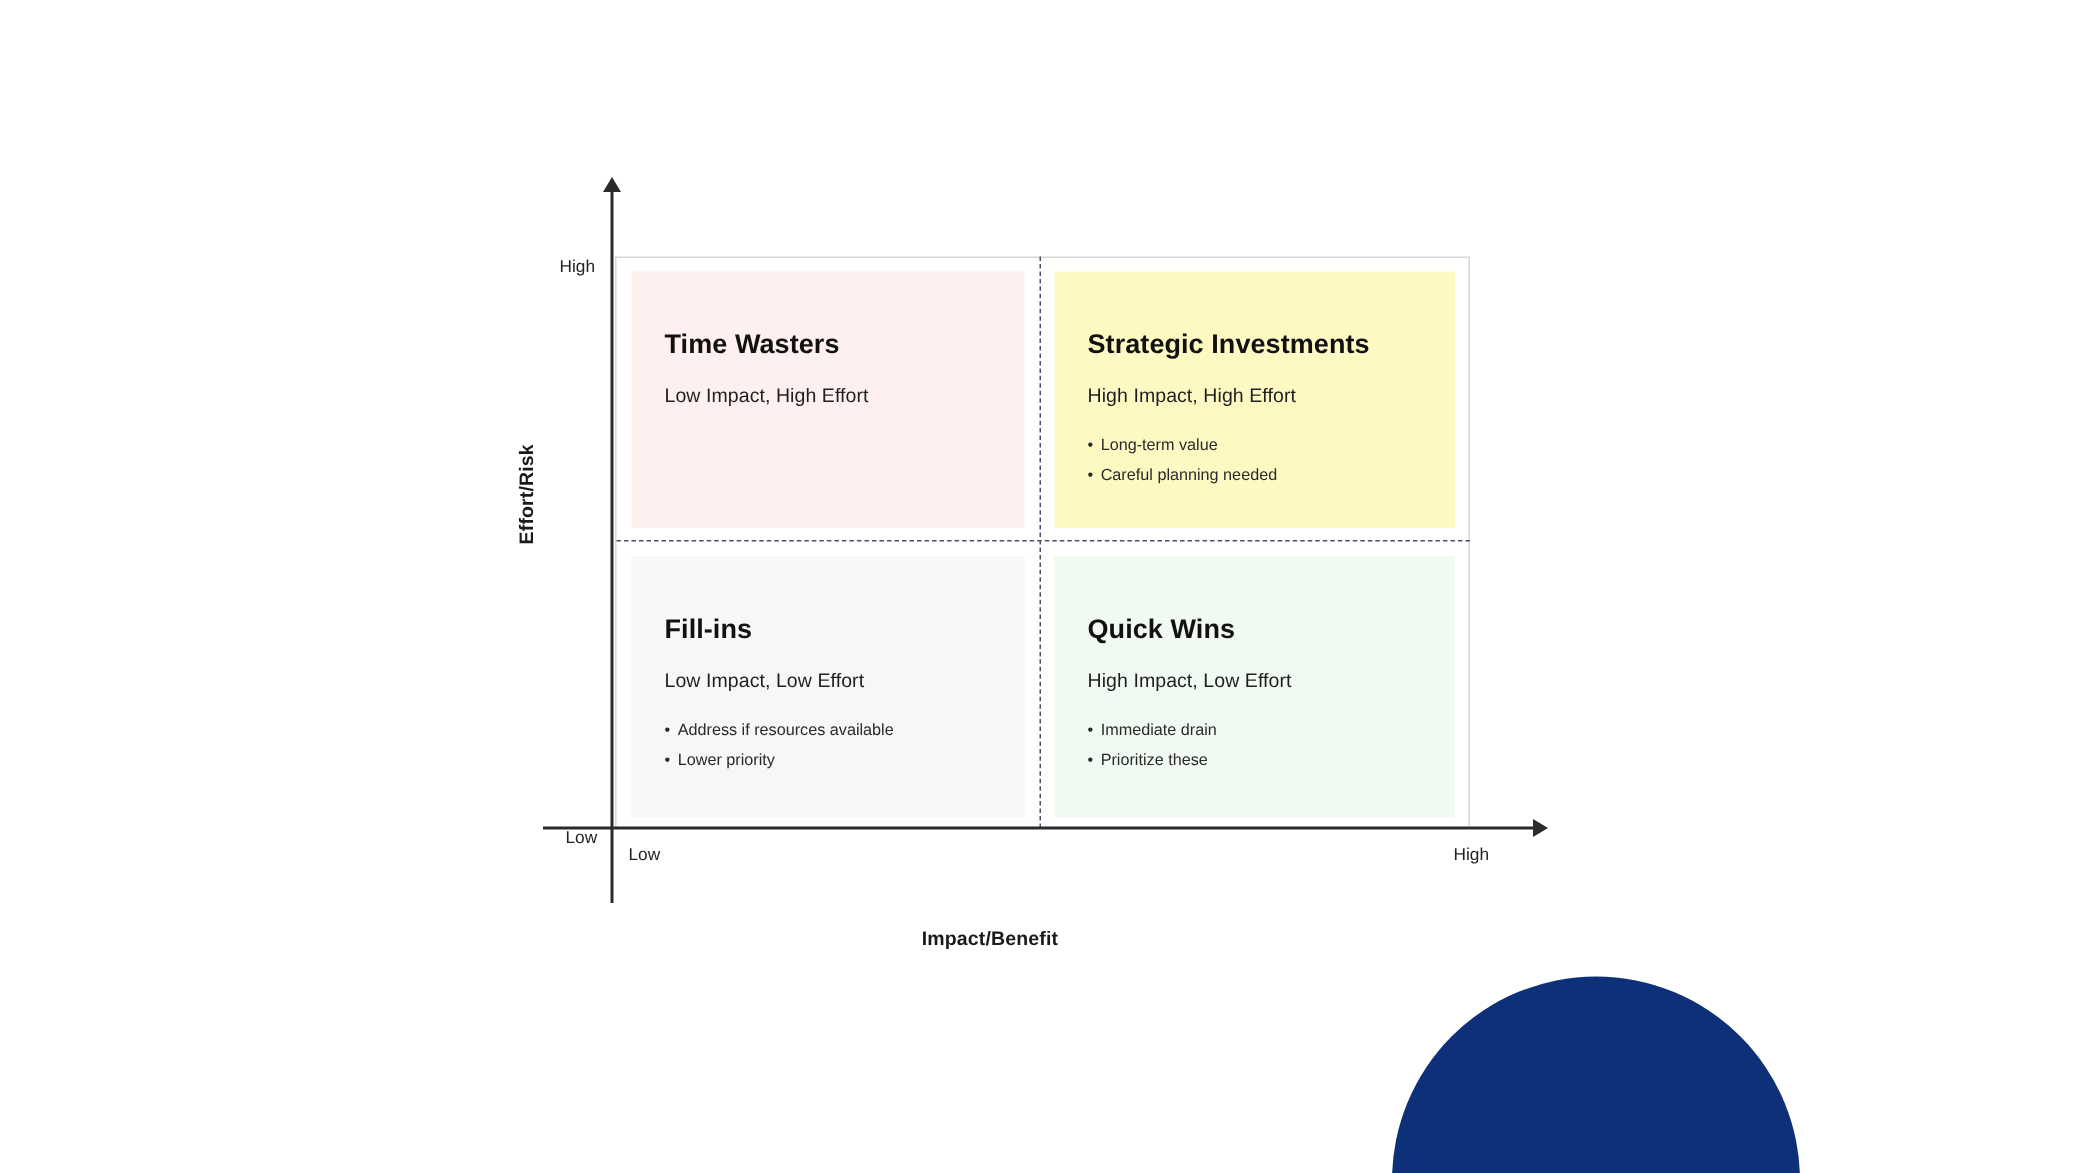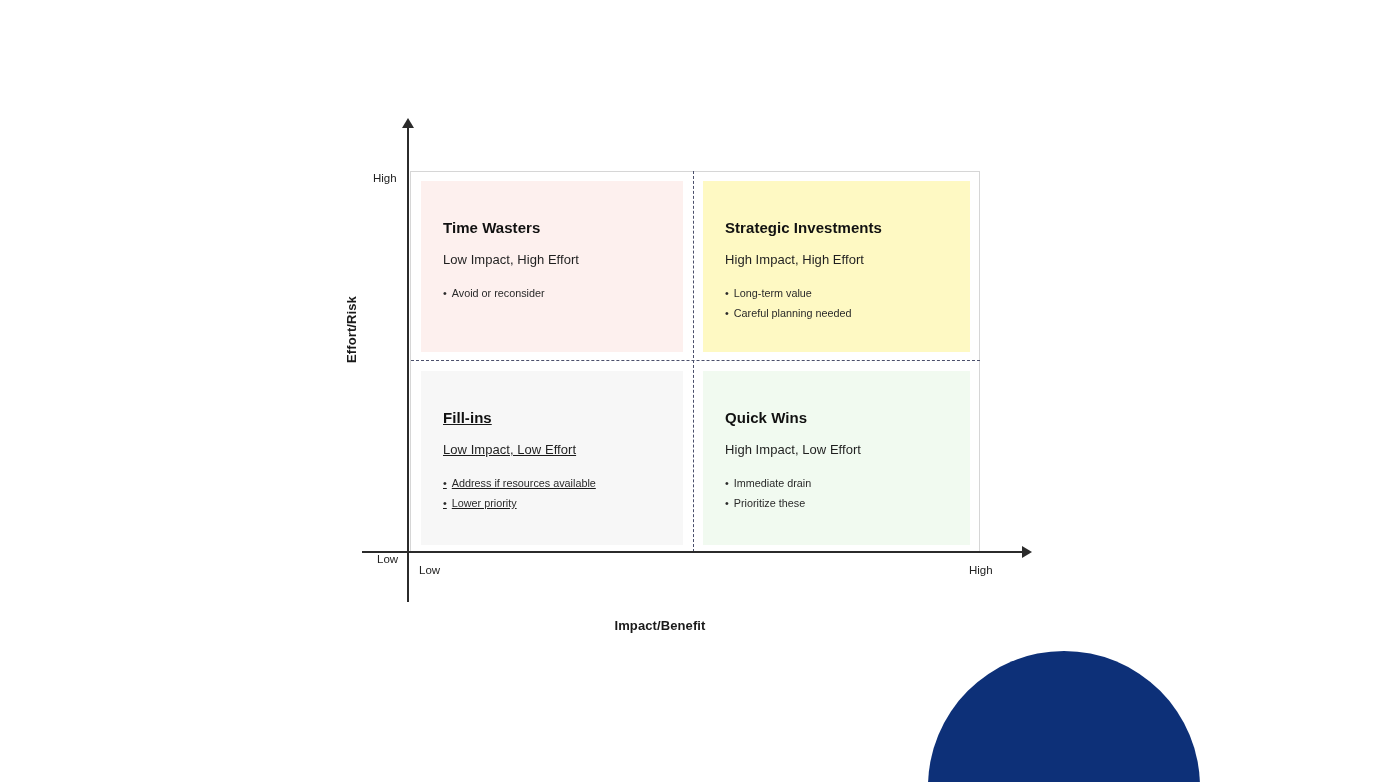"Time Wasters" .quad-title { font-size: 15px -> 18px }
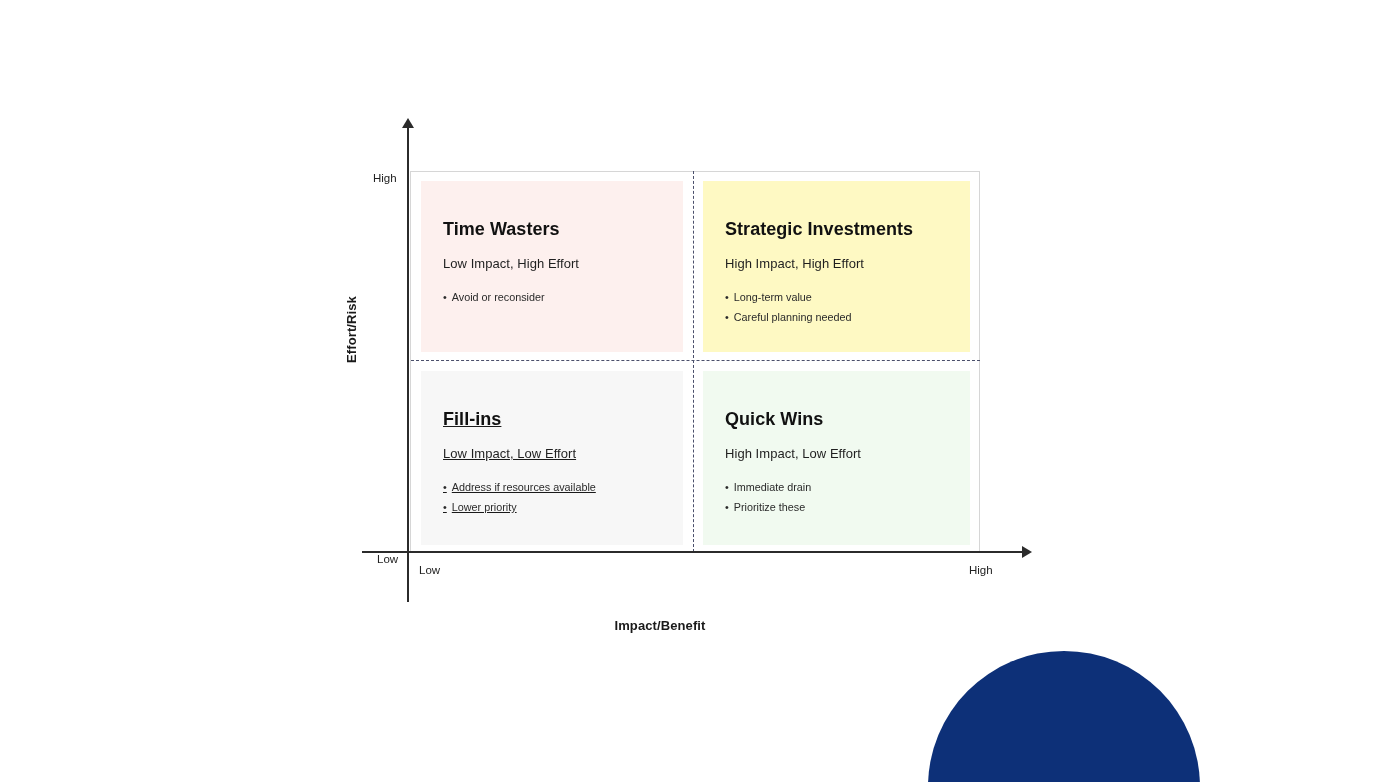"Avoid or reconsider" li { html: <li>Avoid or reconsider</li> -> none }
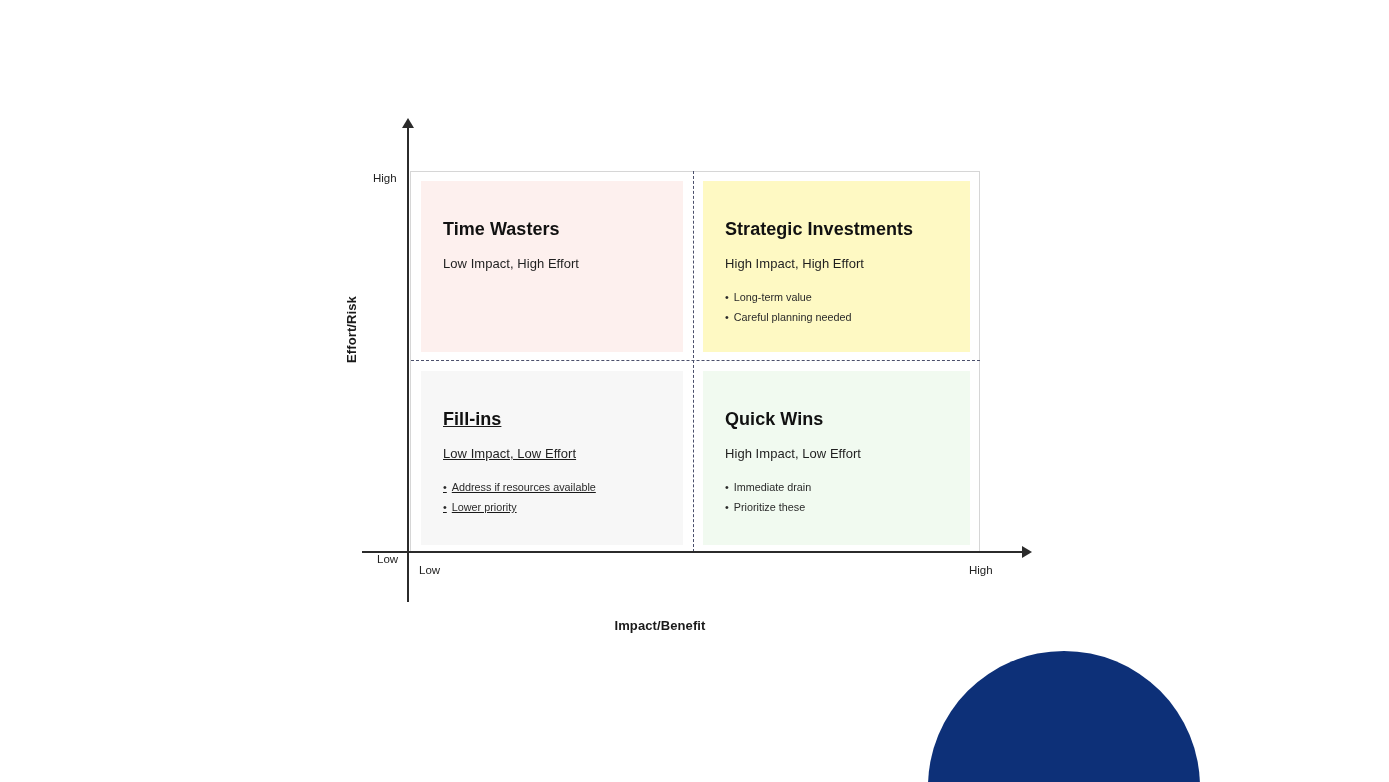"Fill-ins" div.quadrant { text-decoration: underline -> none }
